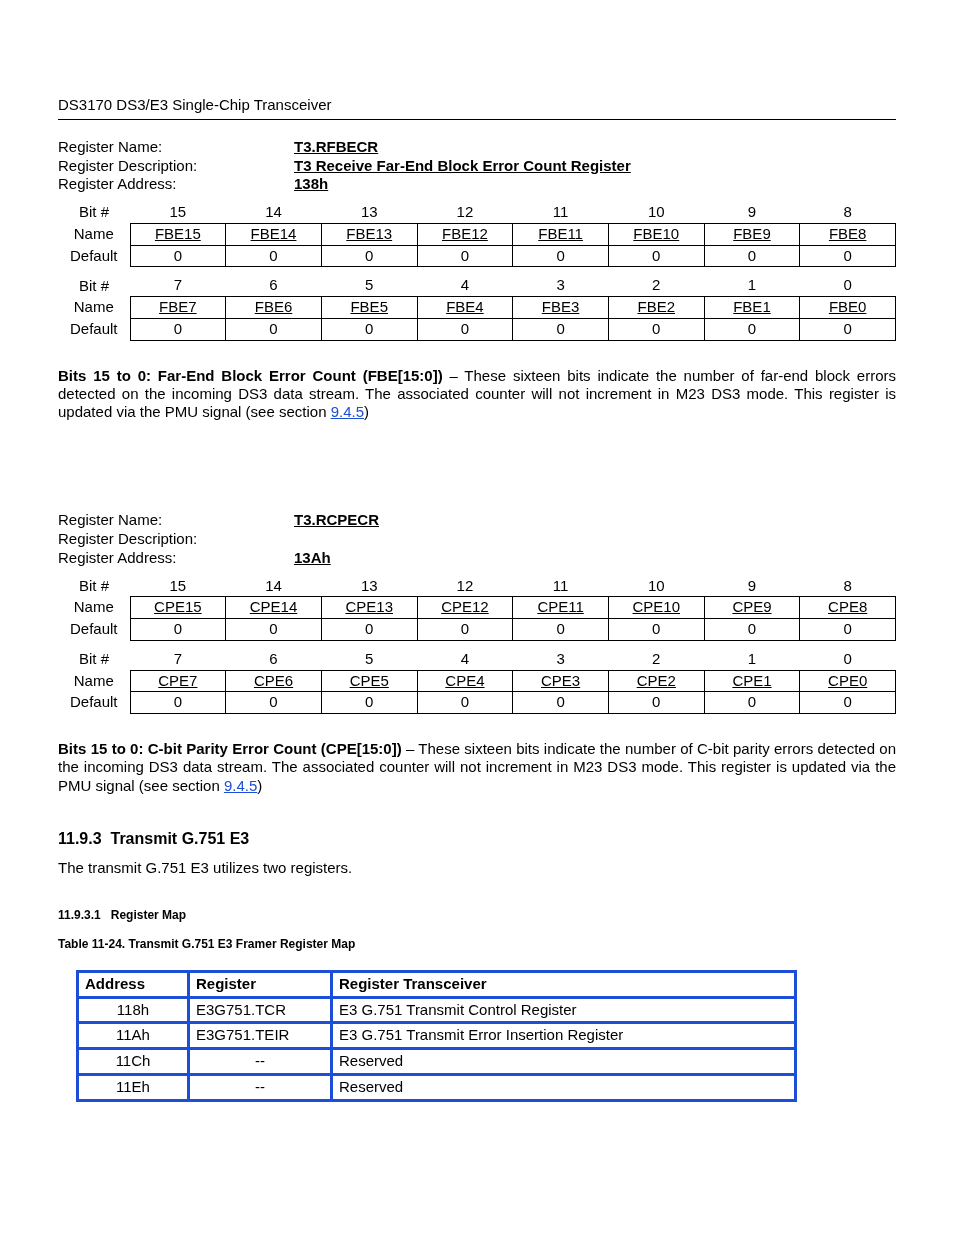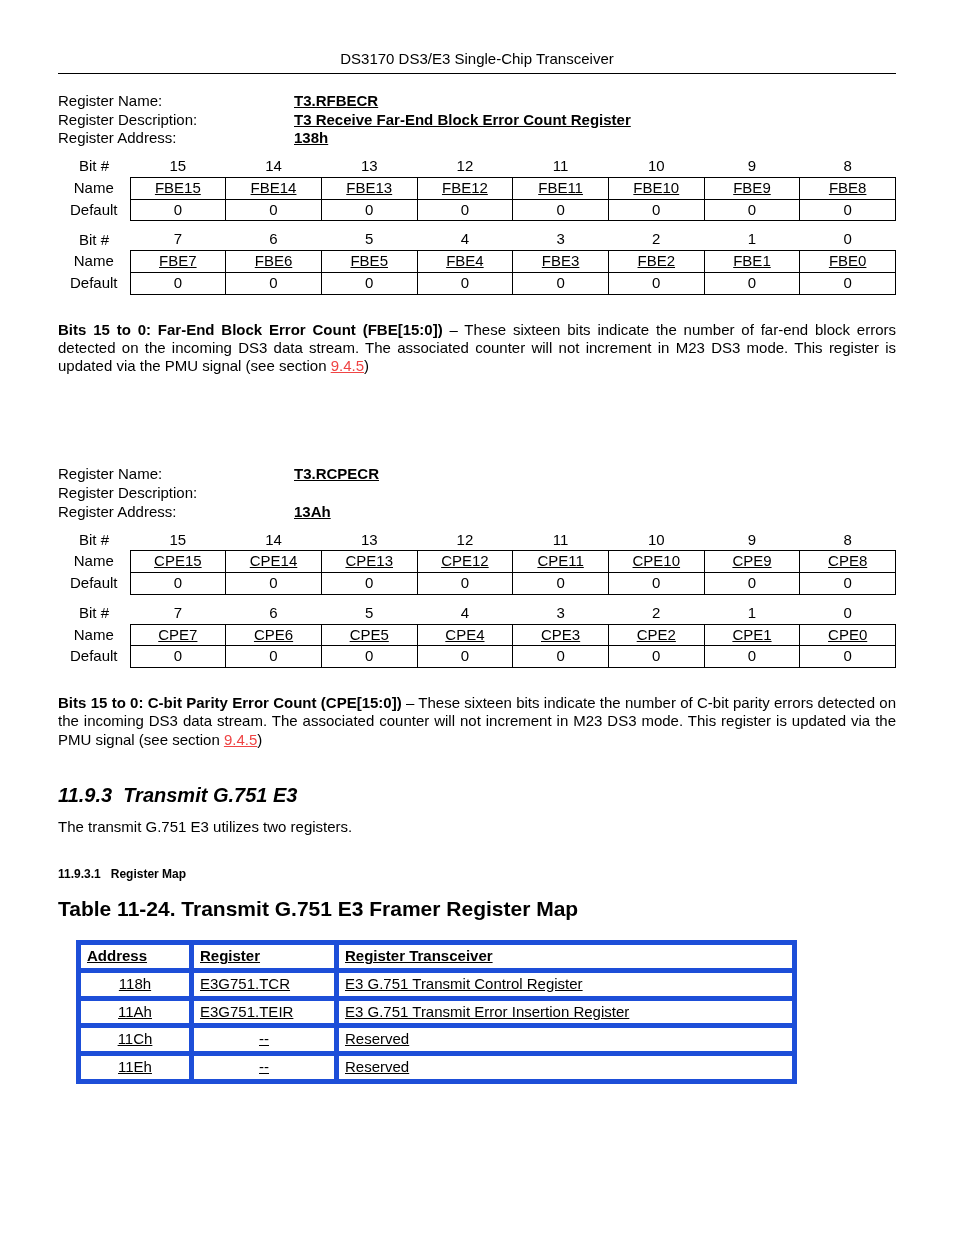"DS3170 DS3/E3 Single-Chip Transceiver" .header-line { margin-top: none -> 46px; text-align: center -> left }
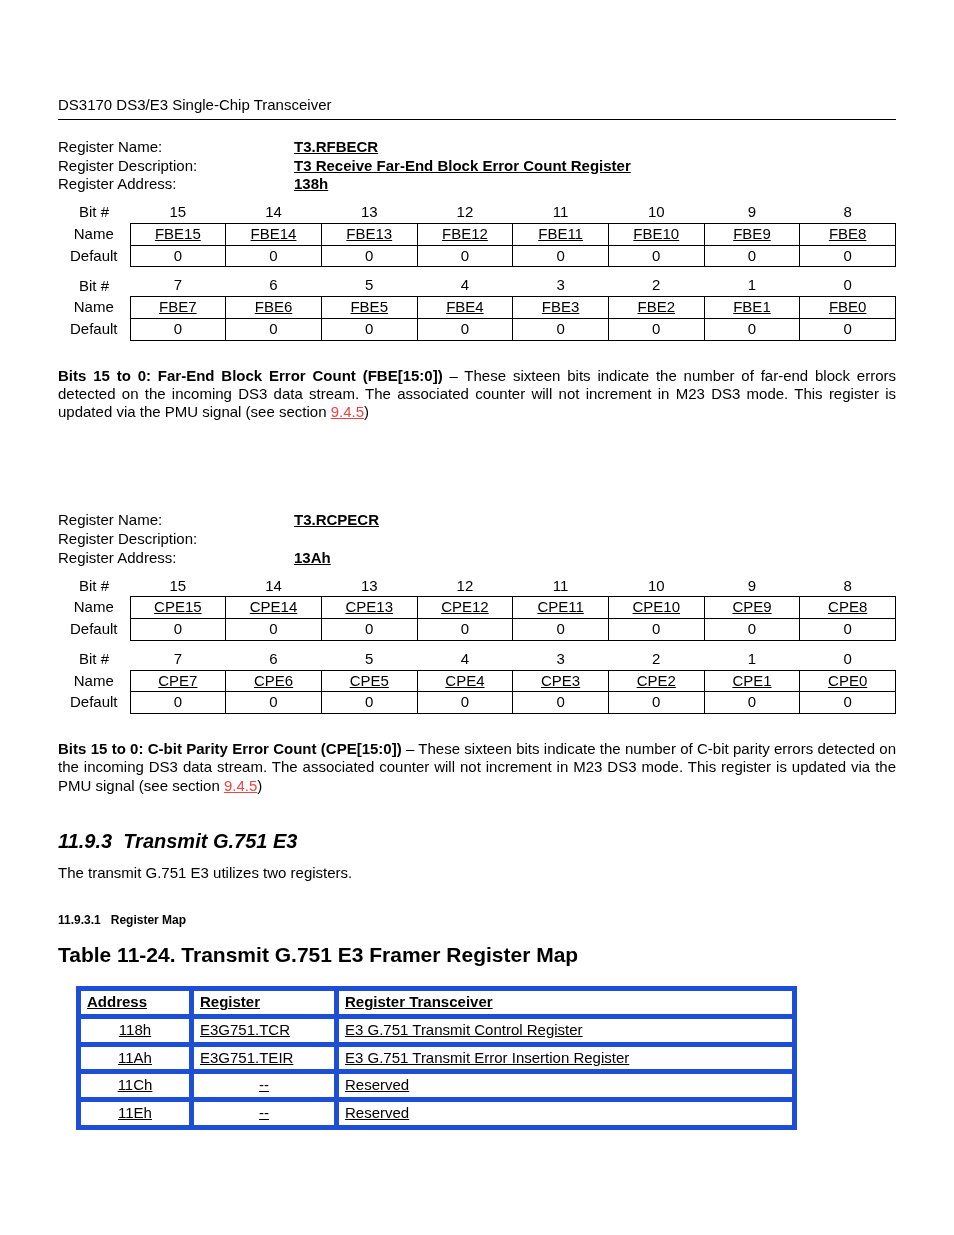"9.4.5" a.link { color: #ef4444 -> #1d4ed8 }
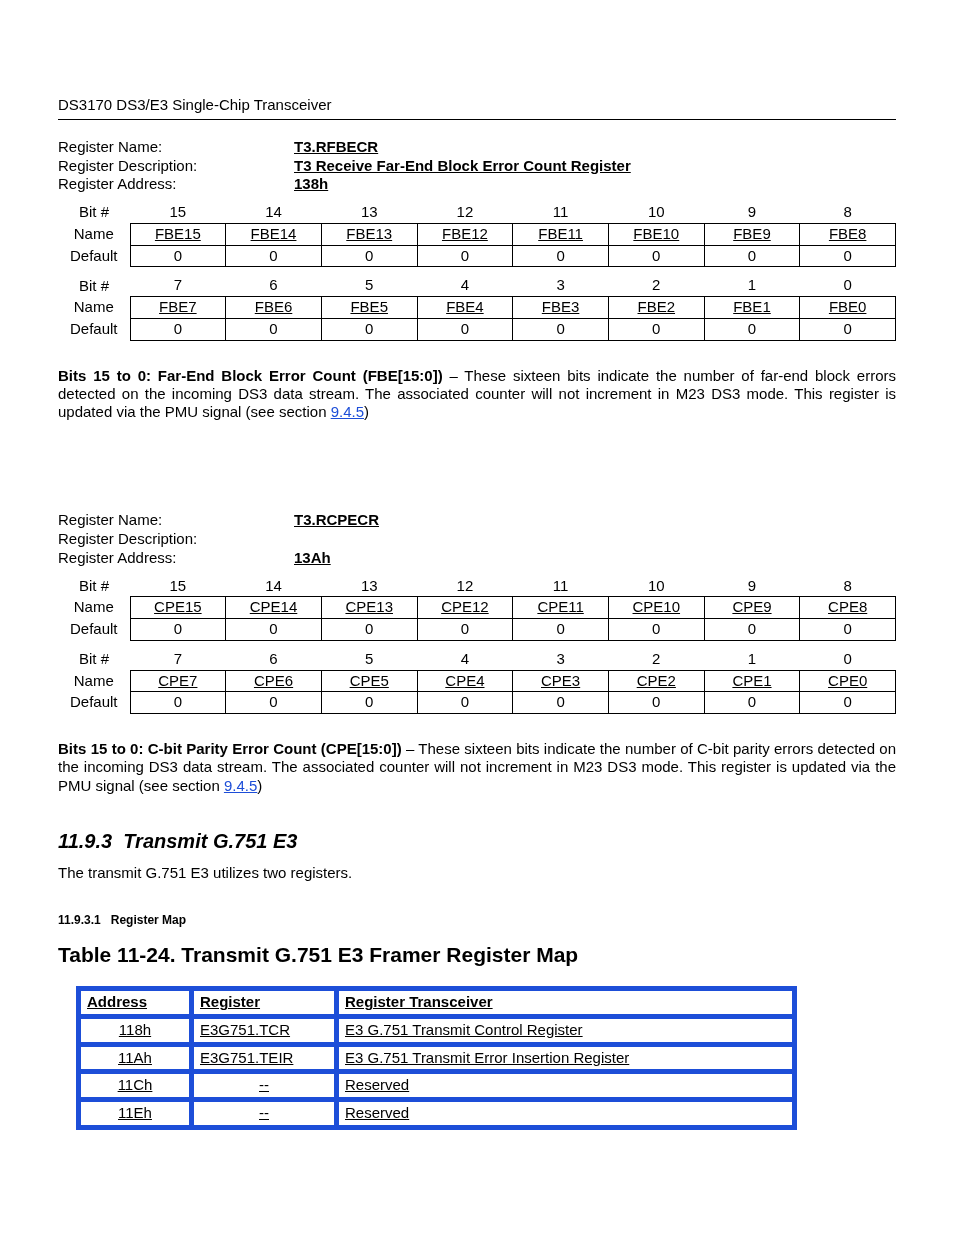"11.9.3 Transmit G.751 E3" h3.sec { font-size: 20px -> 16px; font-style: italic -> none }
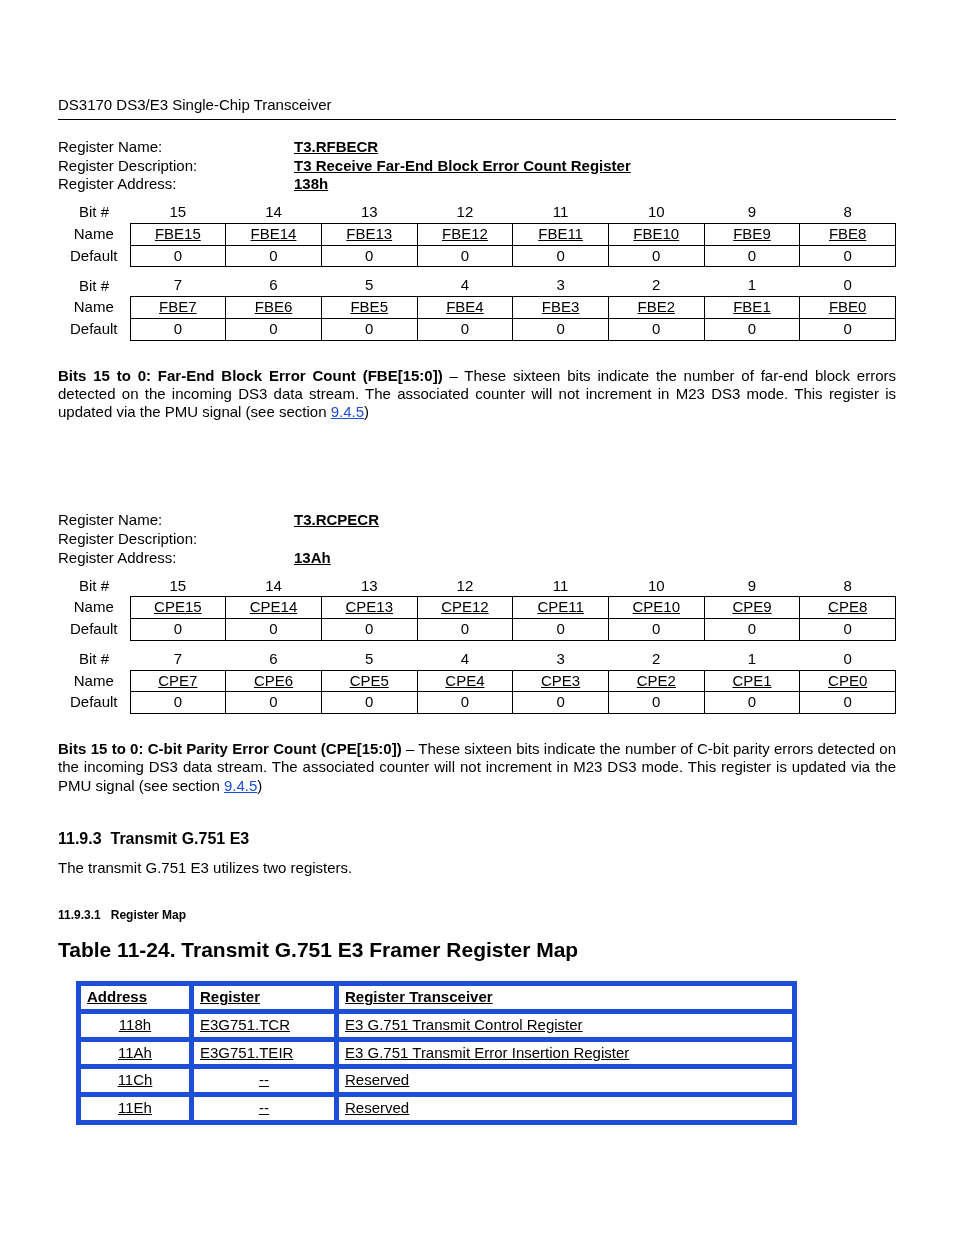"Table 11-24. Transmit G.751 E3" h3.tbl-title { font-size: 21px -> 12px }
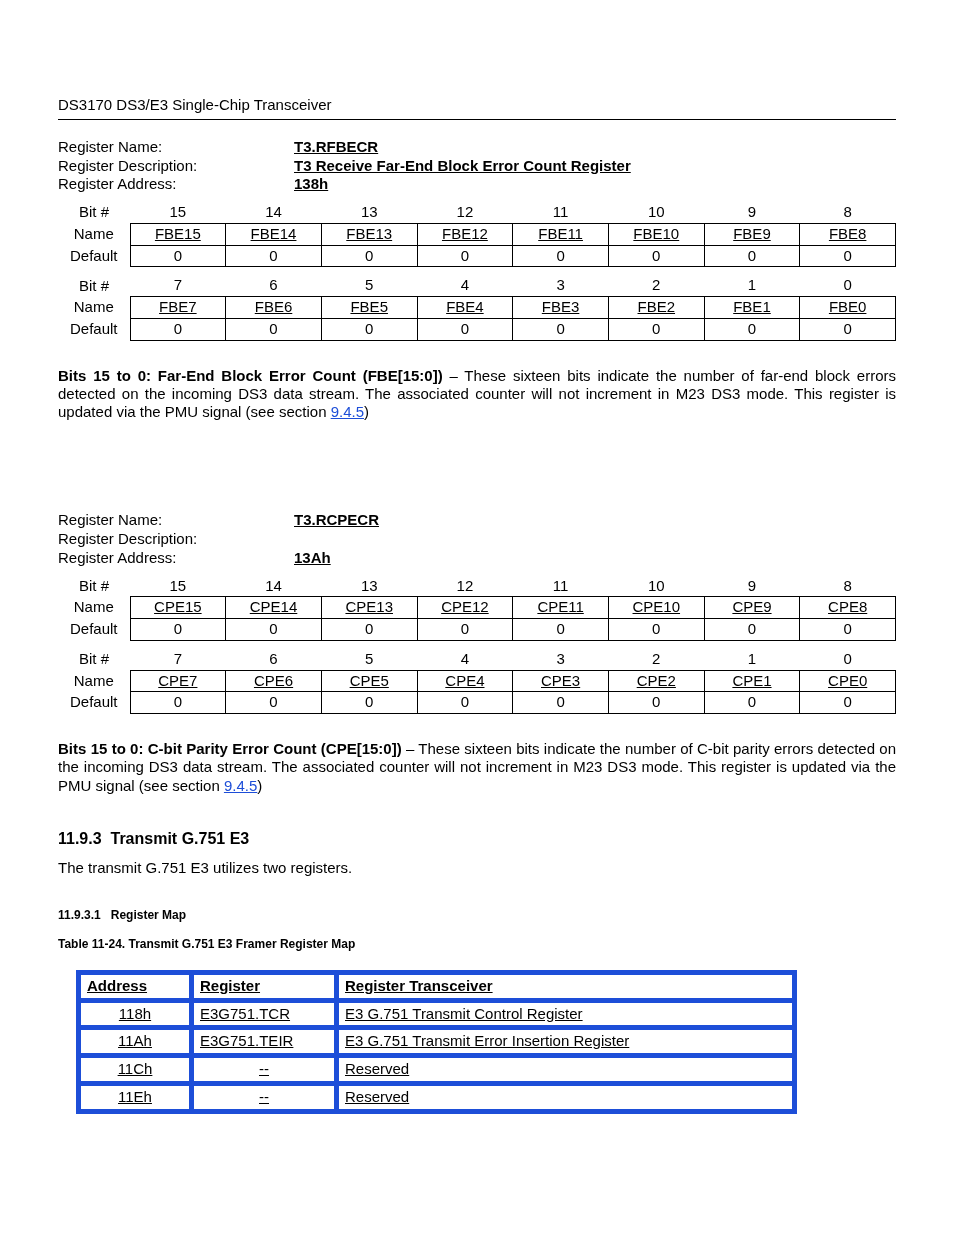"Address" table.map th, table.map td { border: 5px solid #1d4ed8 -> 3px solid #1d4ed8; text-decoration: underline -> none }
